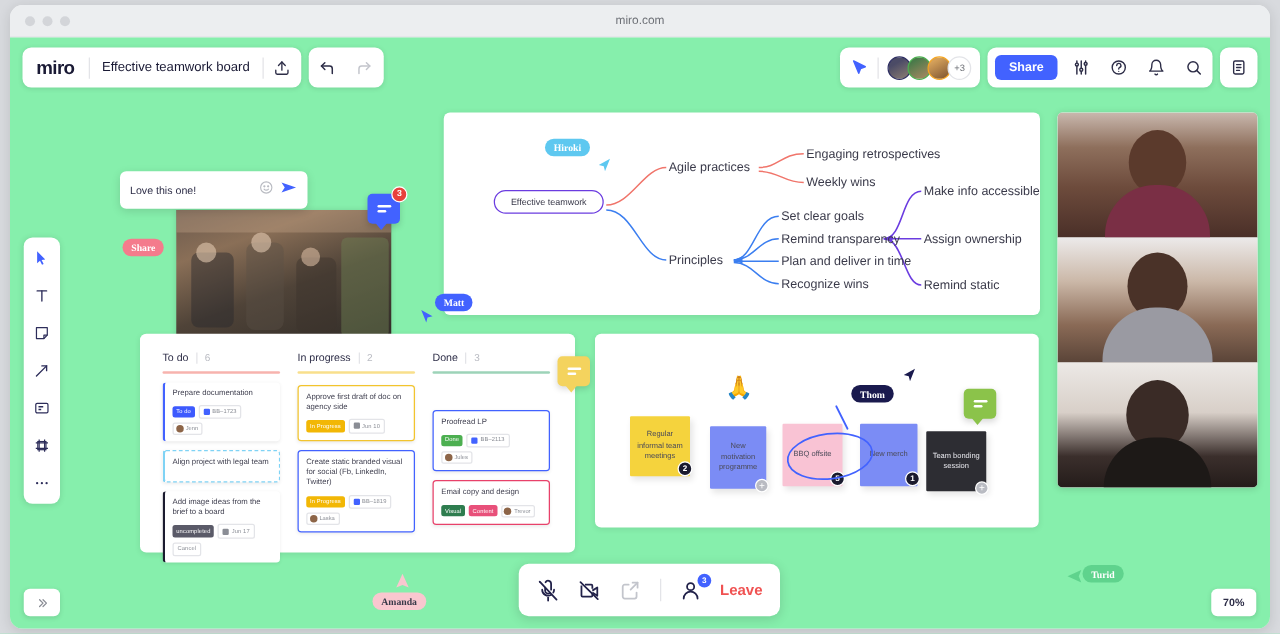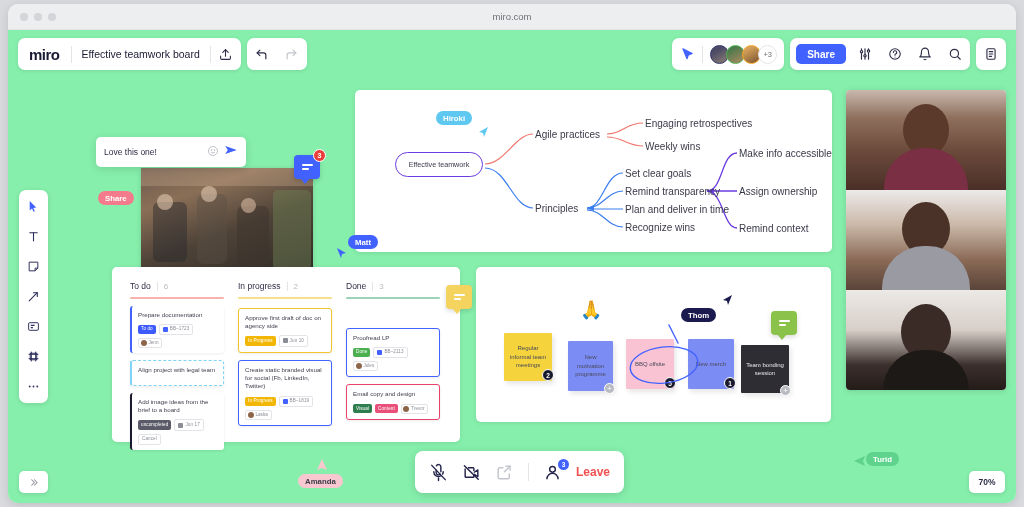"Hiroki" .usertag { font-family: none -> Liberation Serif, serif }
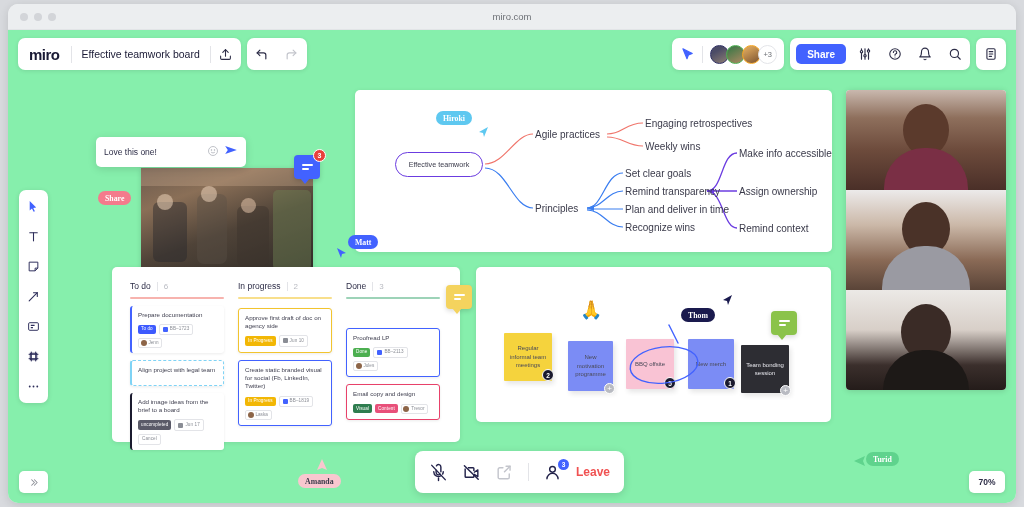"Effective teamwork" #mm-root { height: 25px -> 19px }
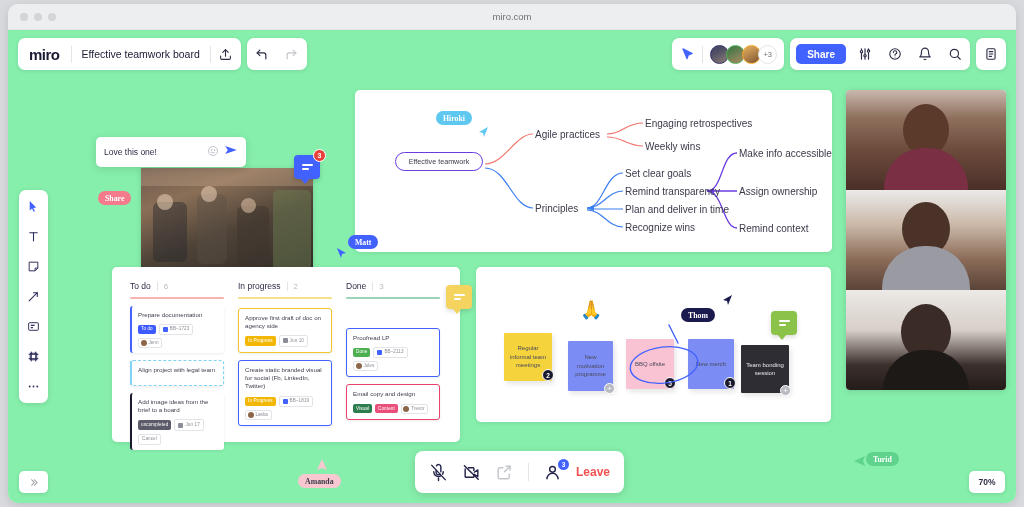"Remind context" span.mm-label { text: context -> static }
